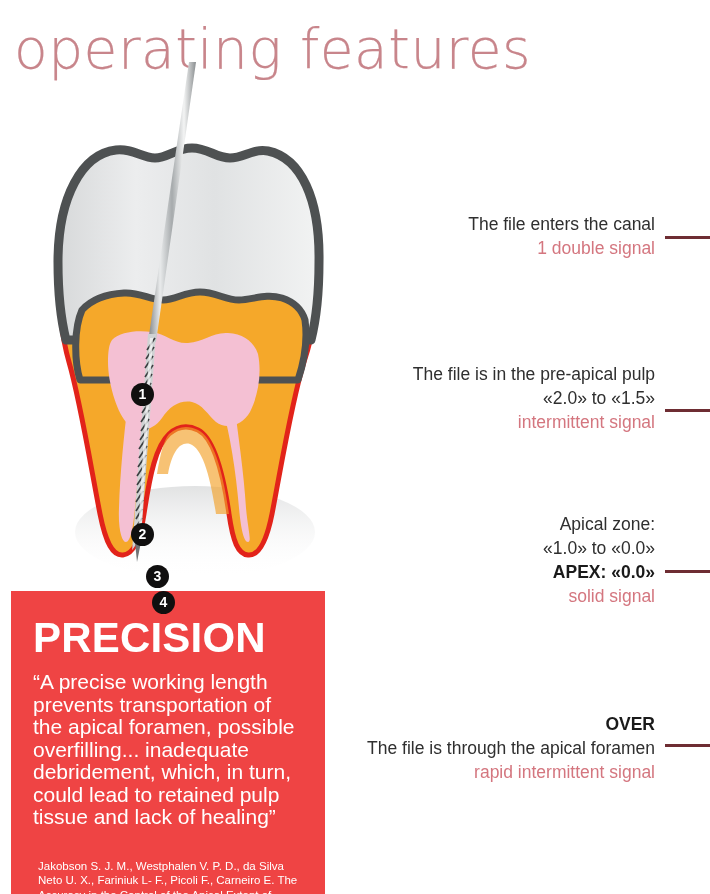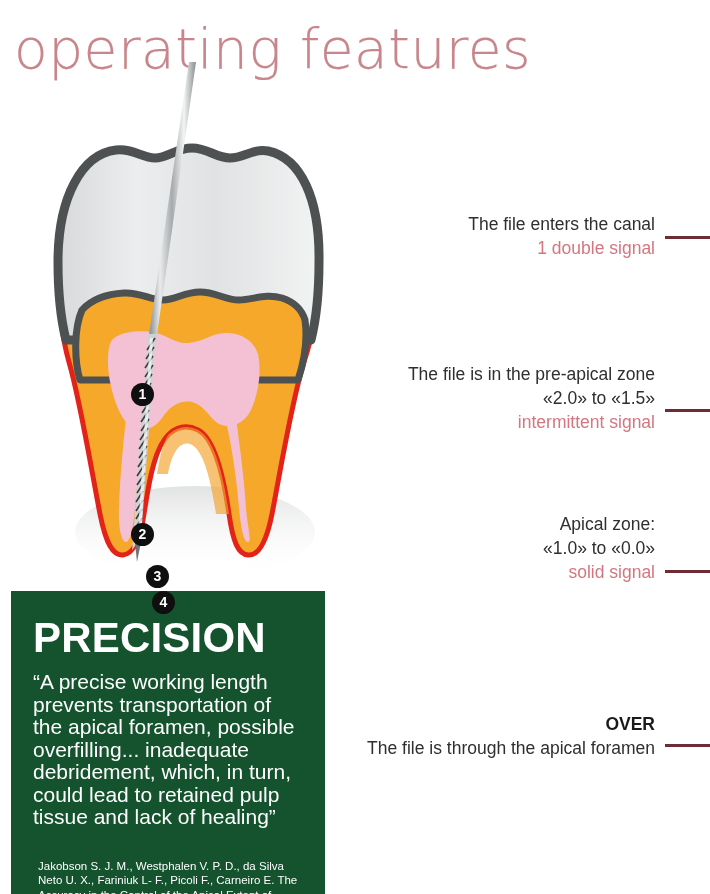"The file is in the" span.line { text: zone -> pulp }
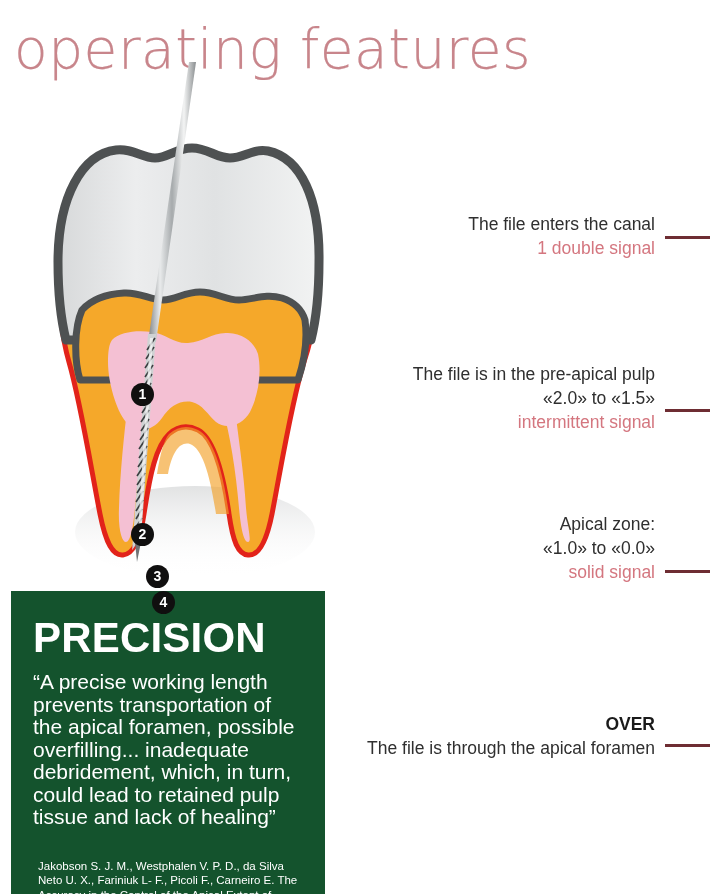"APEX: «0.0»" span.line { html: none -> <span>APEX: «0.0»</span> }
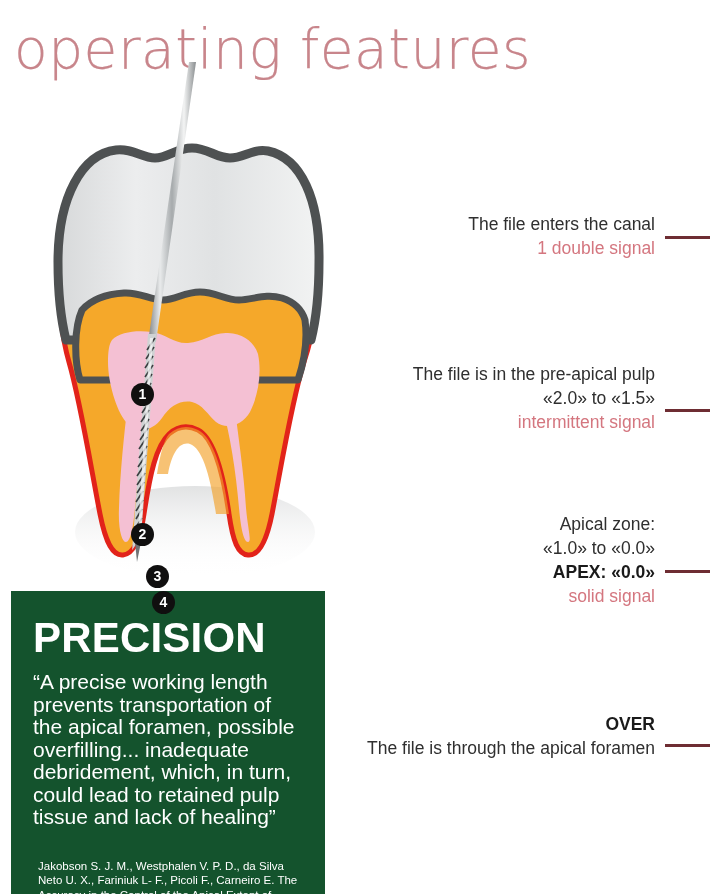"PRECISION" .precision-box { background: #14532d -> #ef4444 }
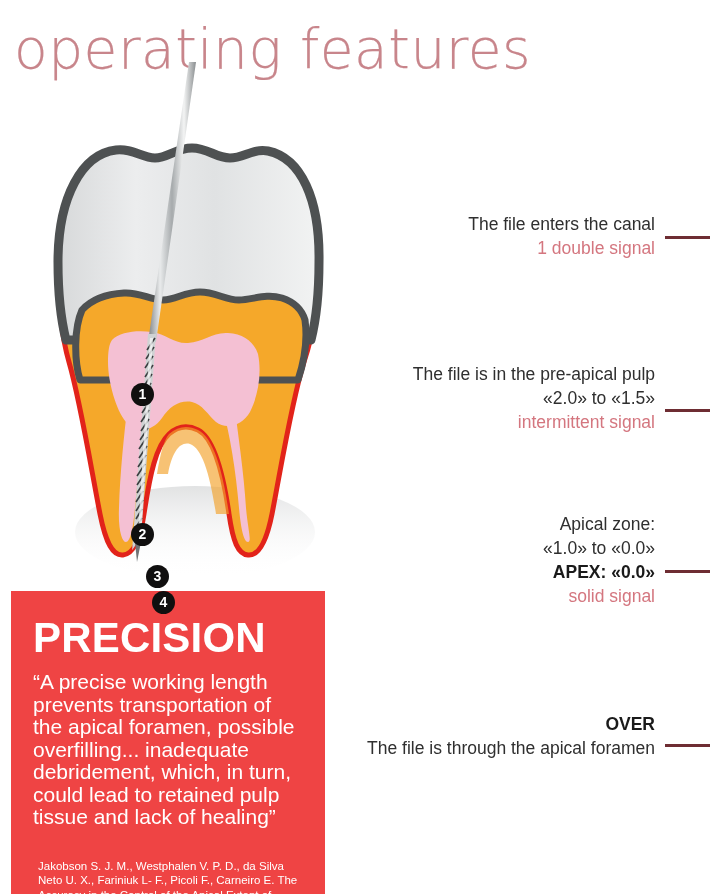"rapid intermittent signal" span.line { html: none -> <span>rapid intermittent signal</span> }
